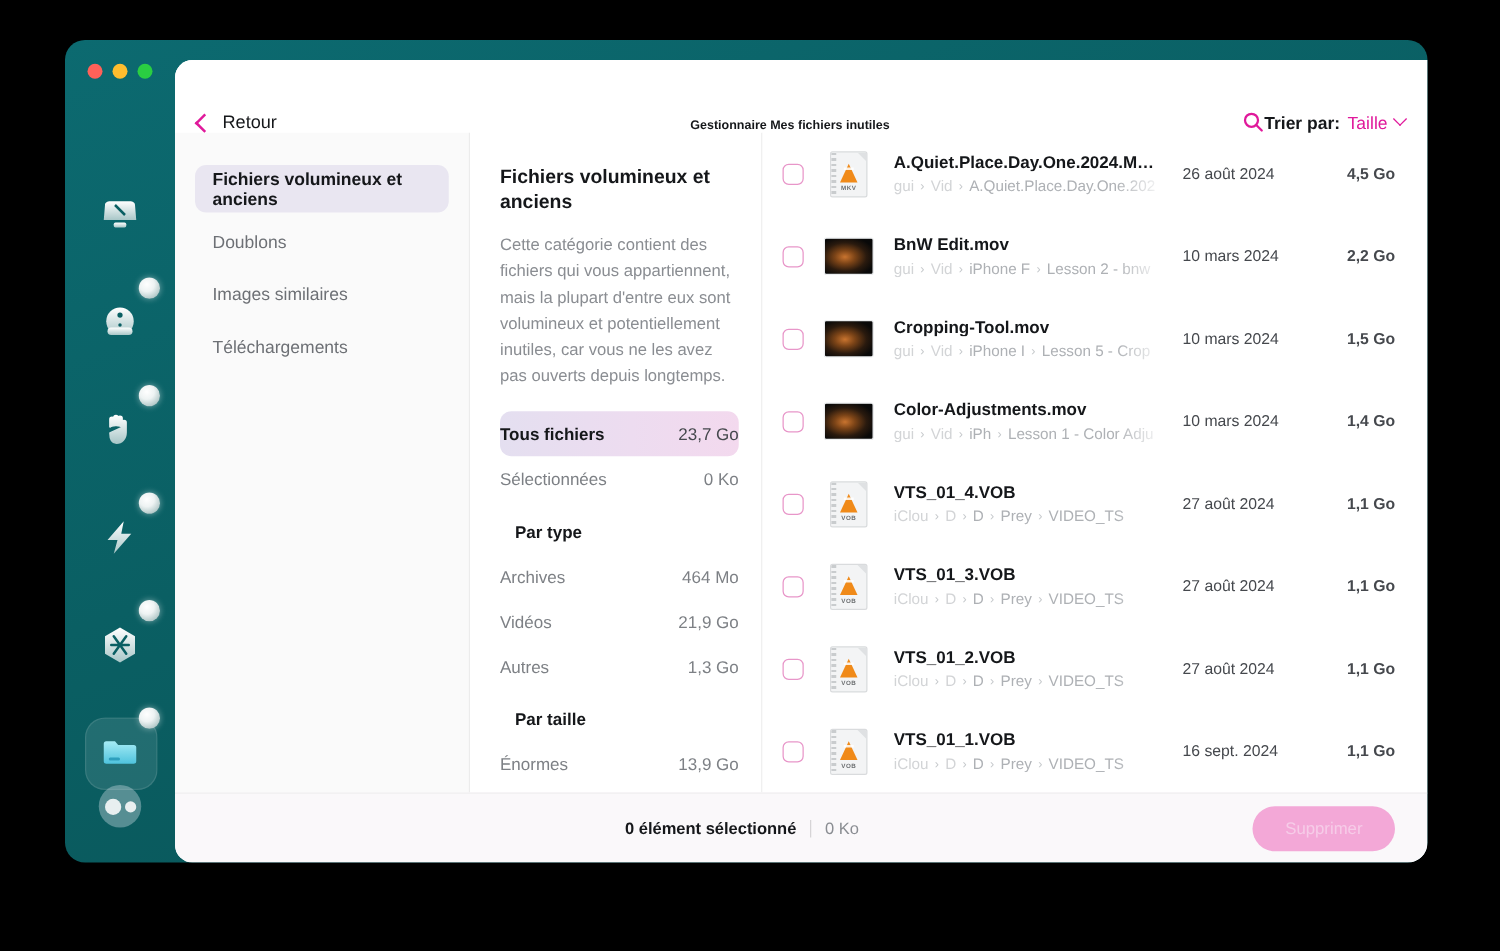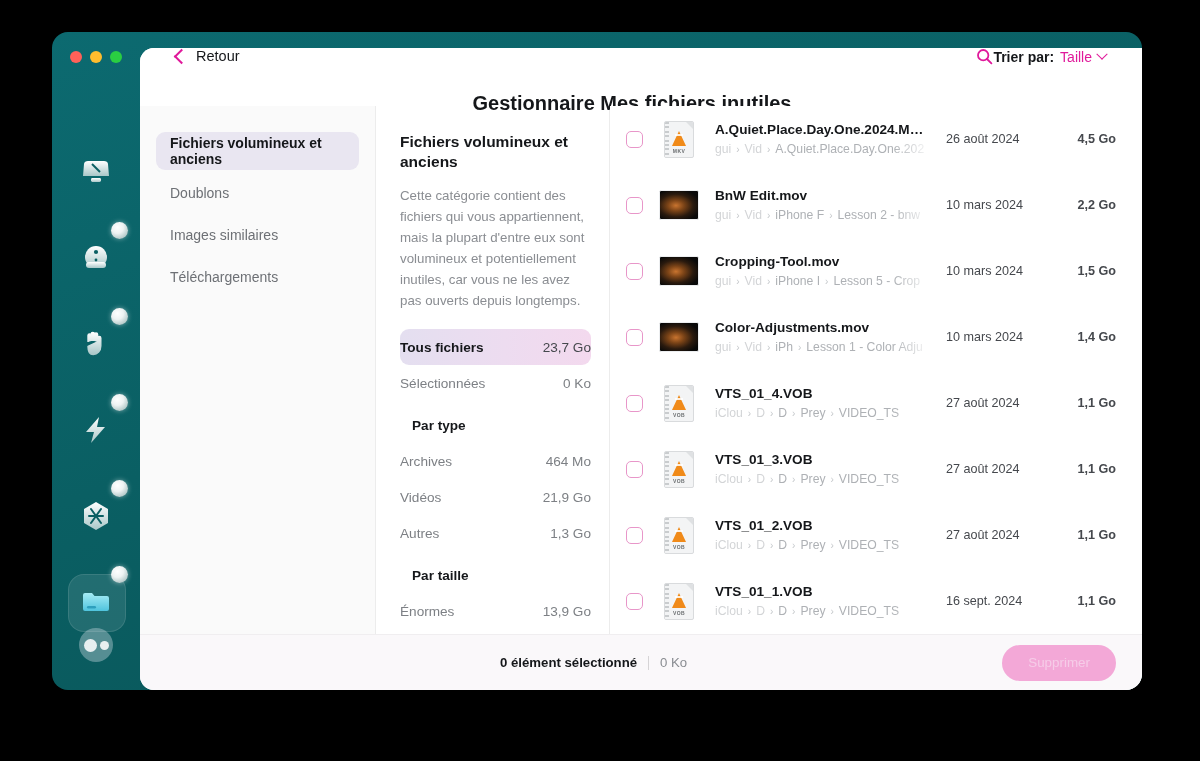"Retour" .appbar { align-items: flex-start -> flex-end; padding: 0 36px -> 0 18px }
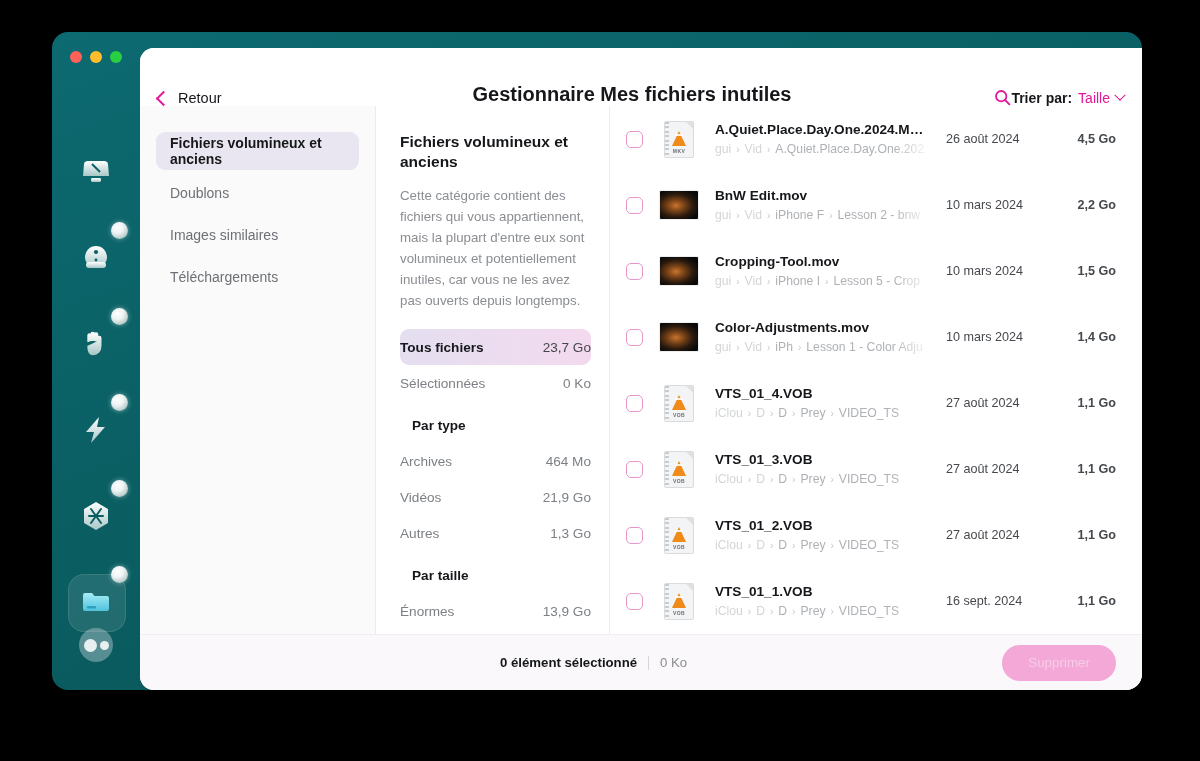"Gestionnaire Mes fichiers inutiles" .appbar-title { font-size: 20px -> 10px }
